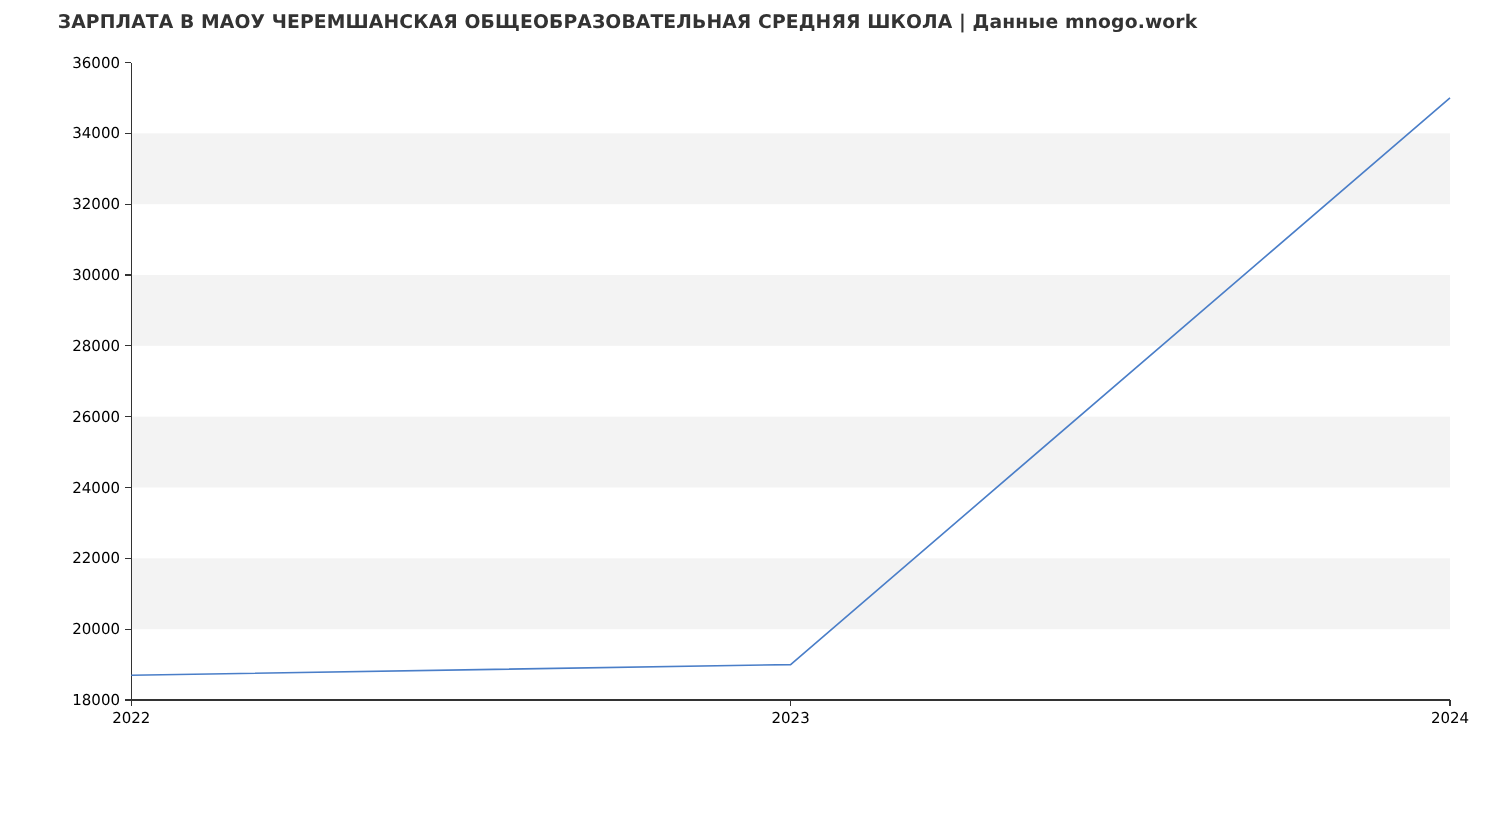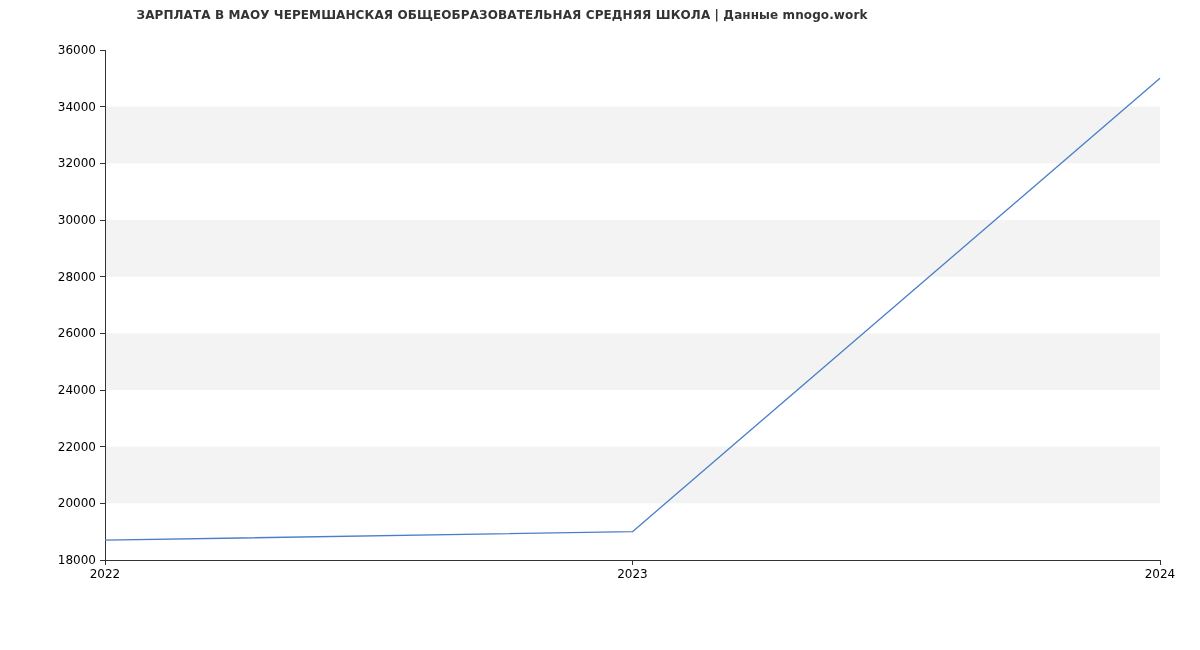"ЗАРПЛАТА В МАОУ ЧЕРЕМШАНСКАЯ" .title { font-size: 12px -> 15px }
